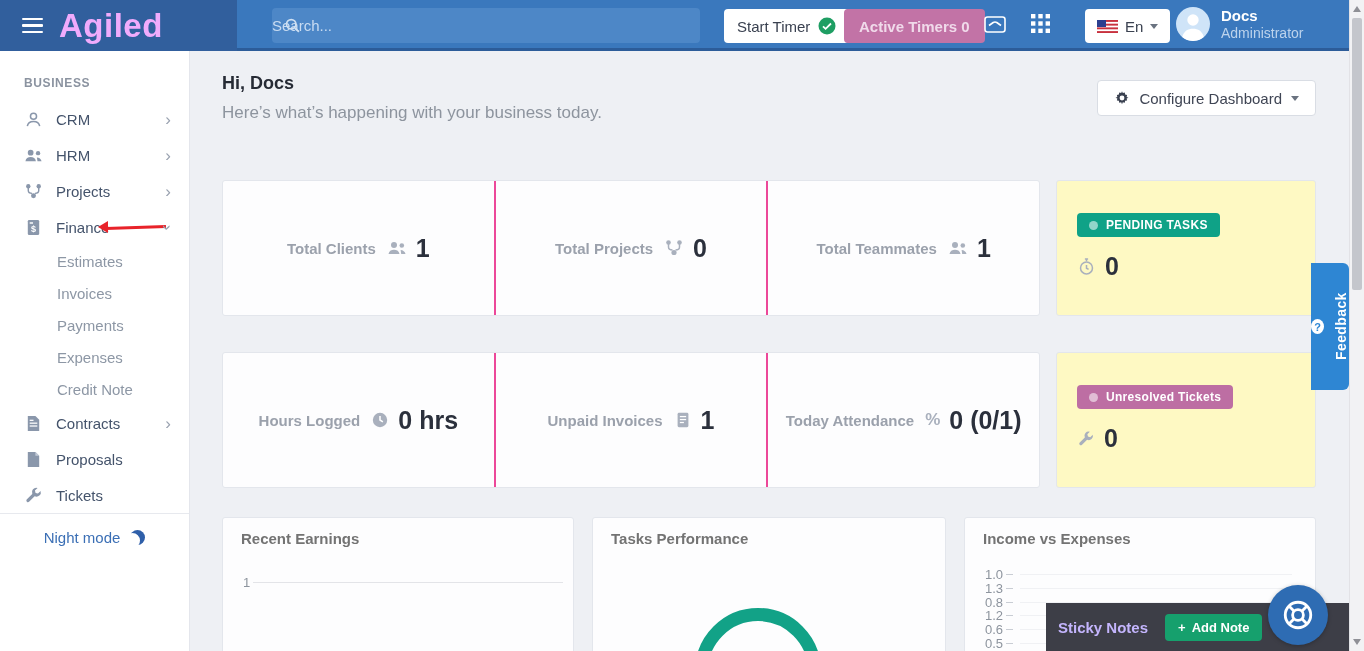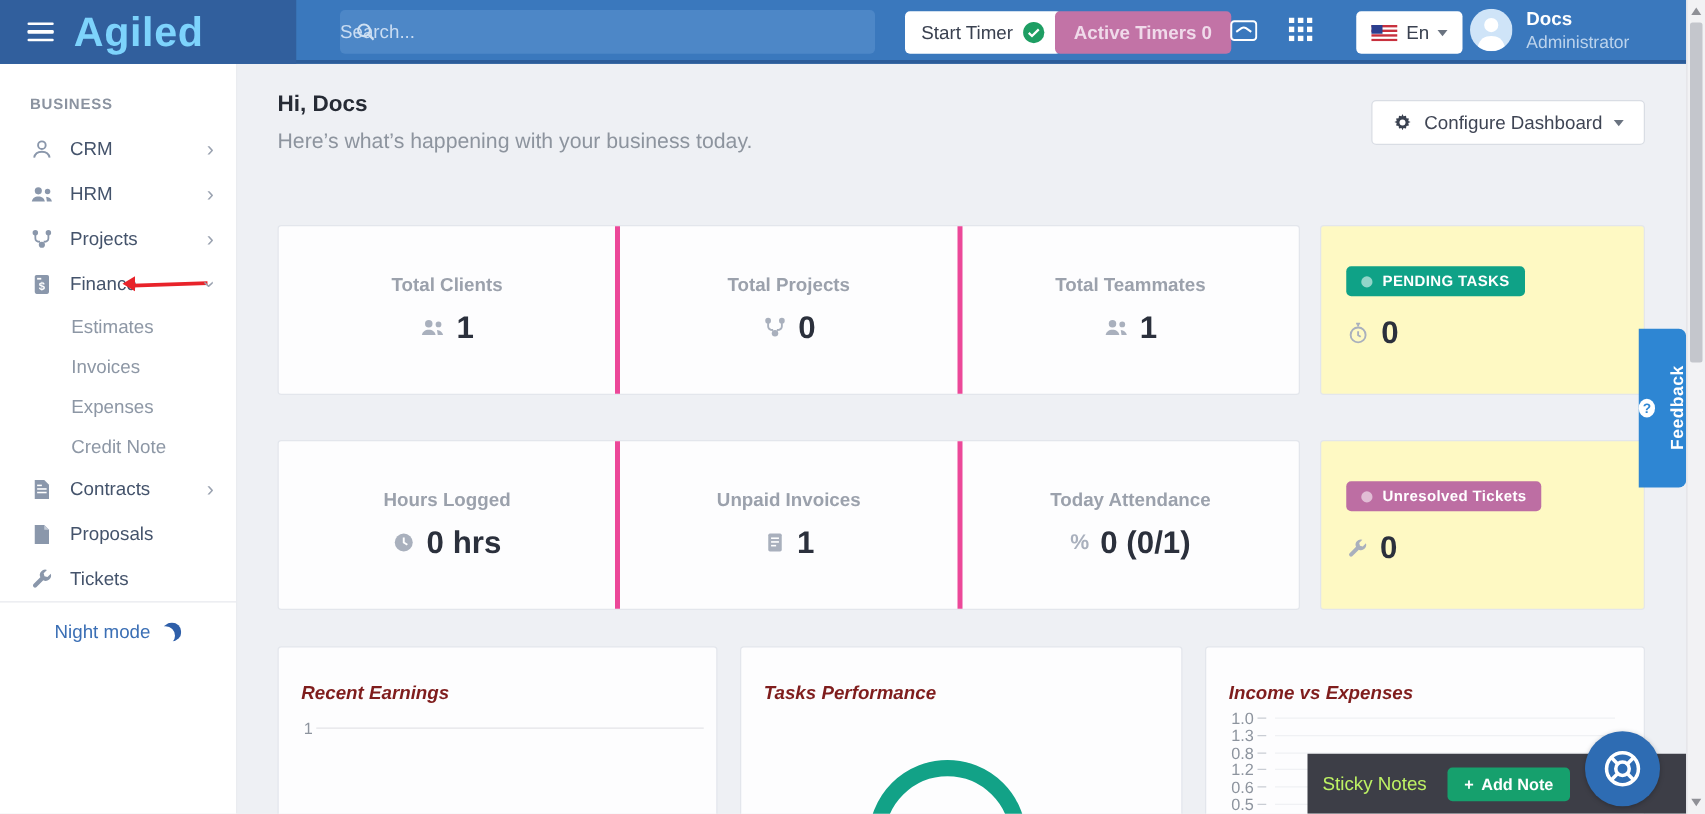"Agiled" .logo { color: #7dd3fc -> #f0abfc }
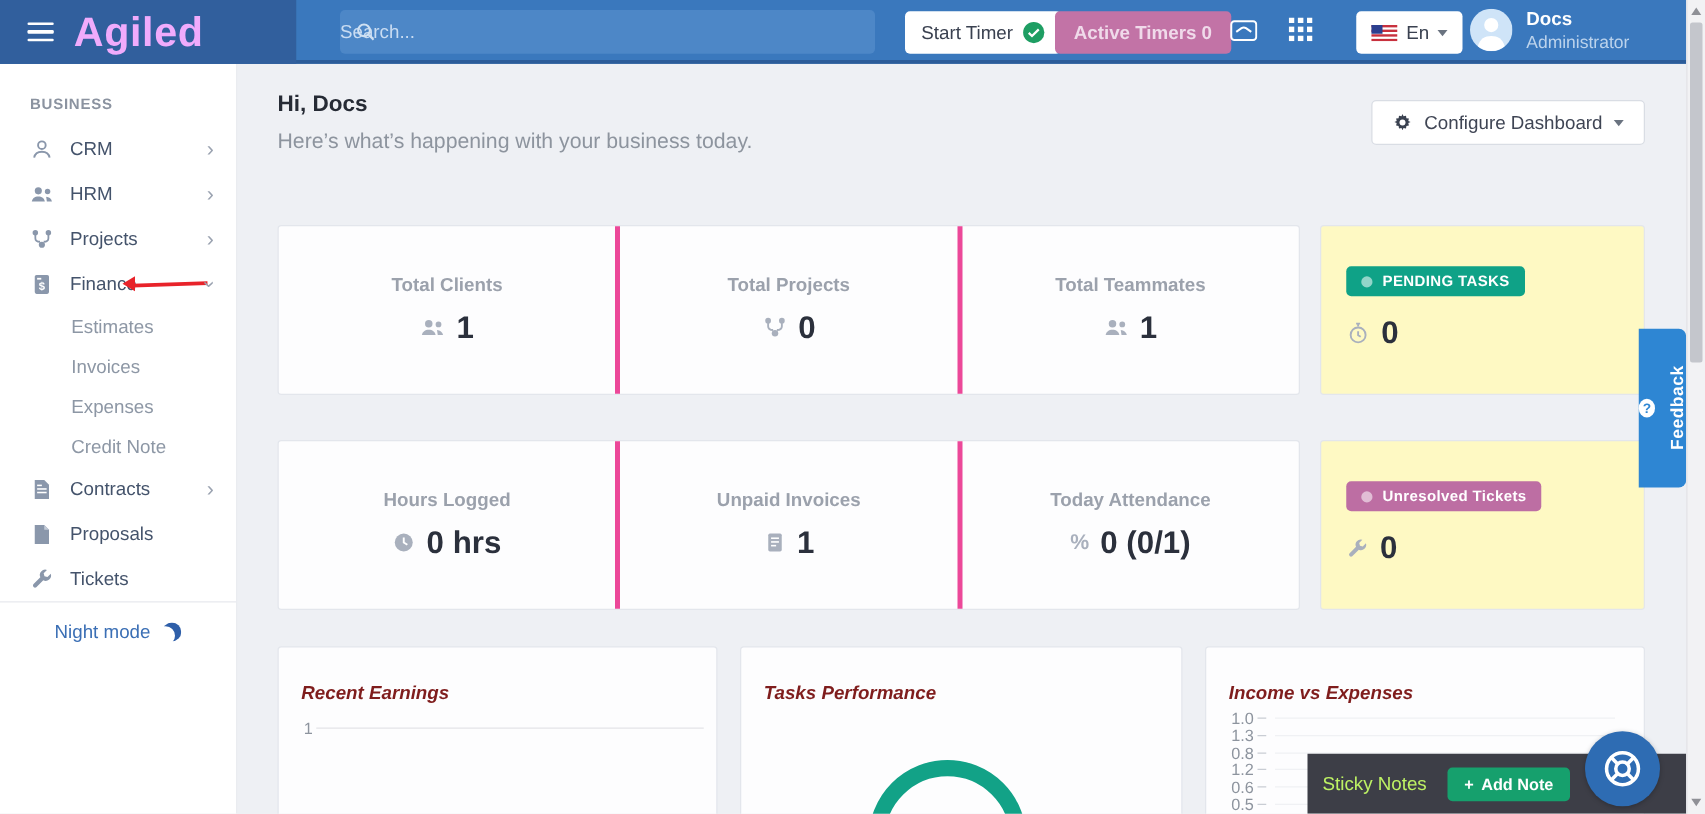"Total Clients" .stat-cell { flex-direction: column -> row }
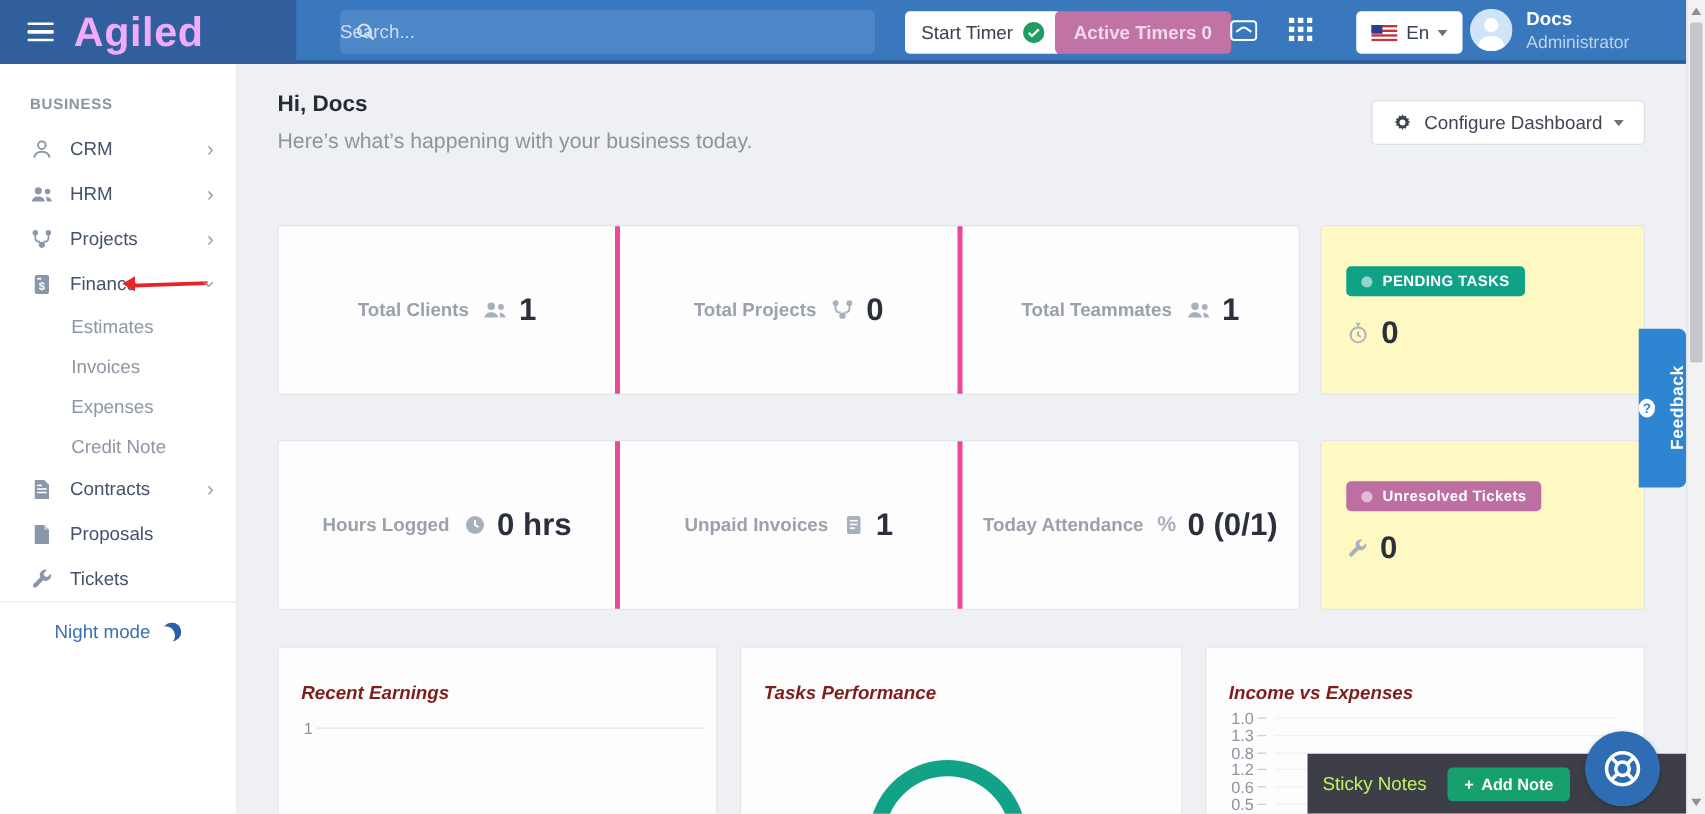"Total Projects" .stat-cell + .stat-cell { border-left: 4px solid #ec4899 -> 2px solid #ec4899 }
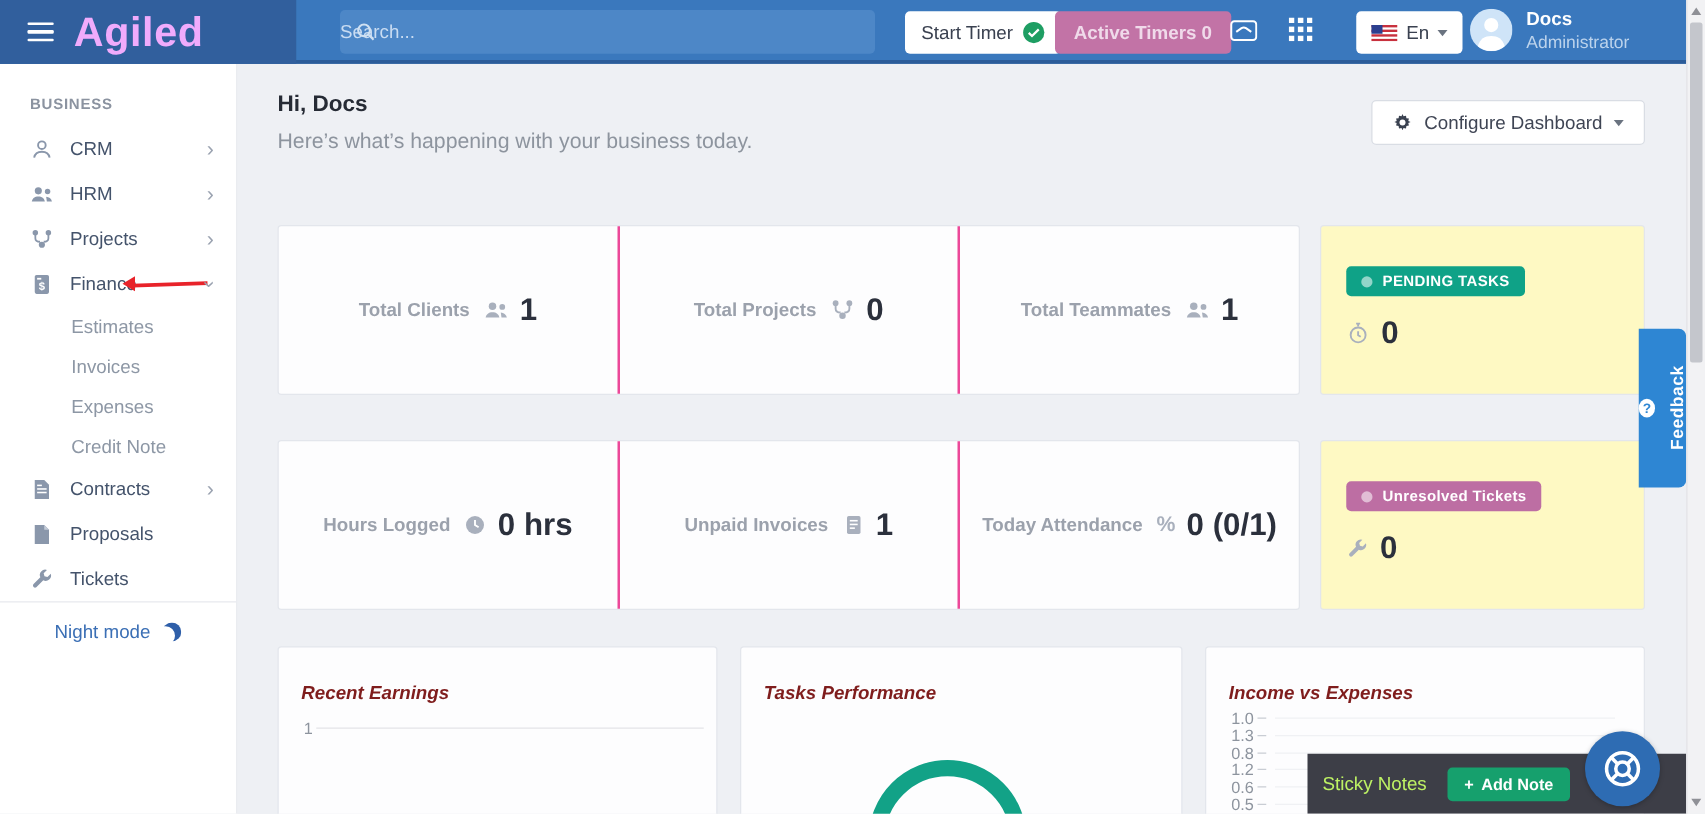"Payments" div.sub-item { html: none -> <div>Payments</div> }
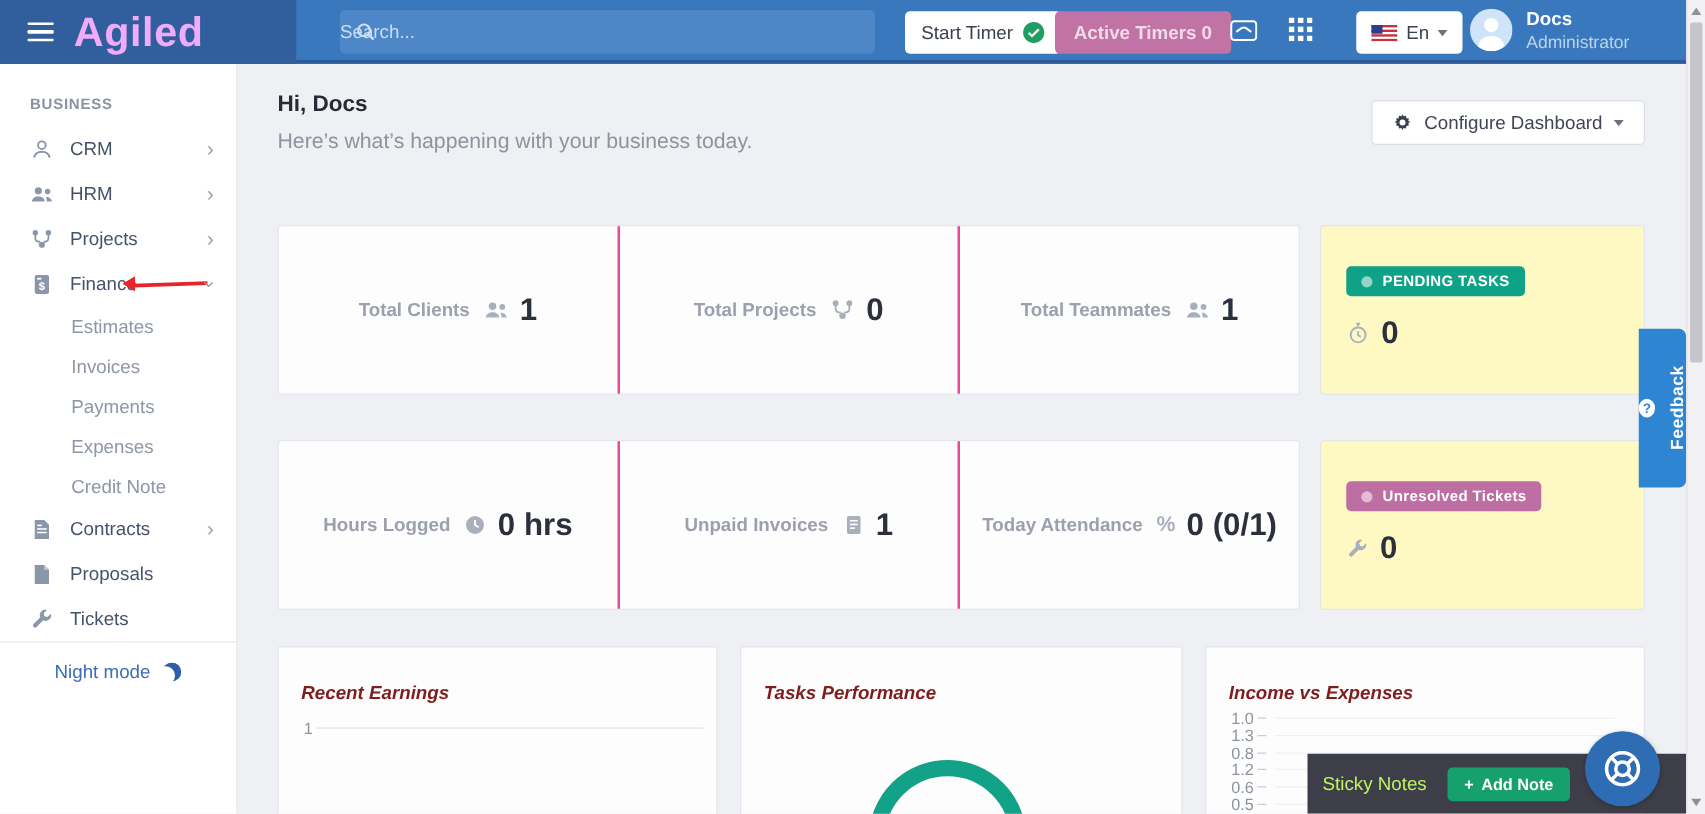"Recent Earnings" .chart-card h3 { color: #7f1d1d -> #737373; font-style: italic -> none; padding: 28px 0 0 18px -> 12px 0 0 18px }
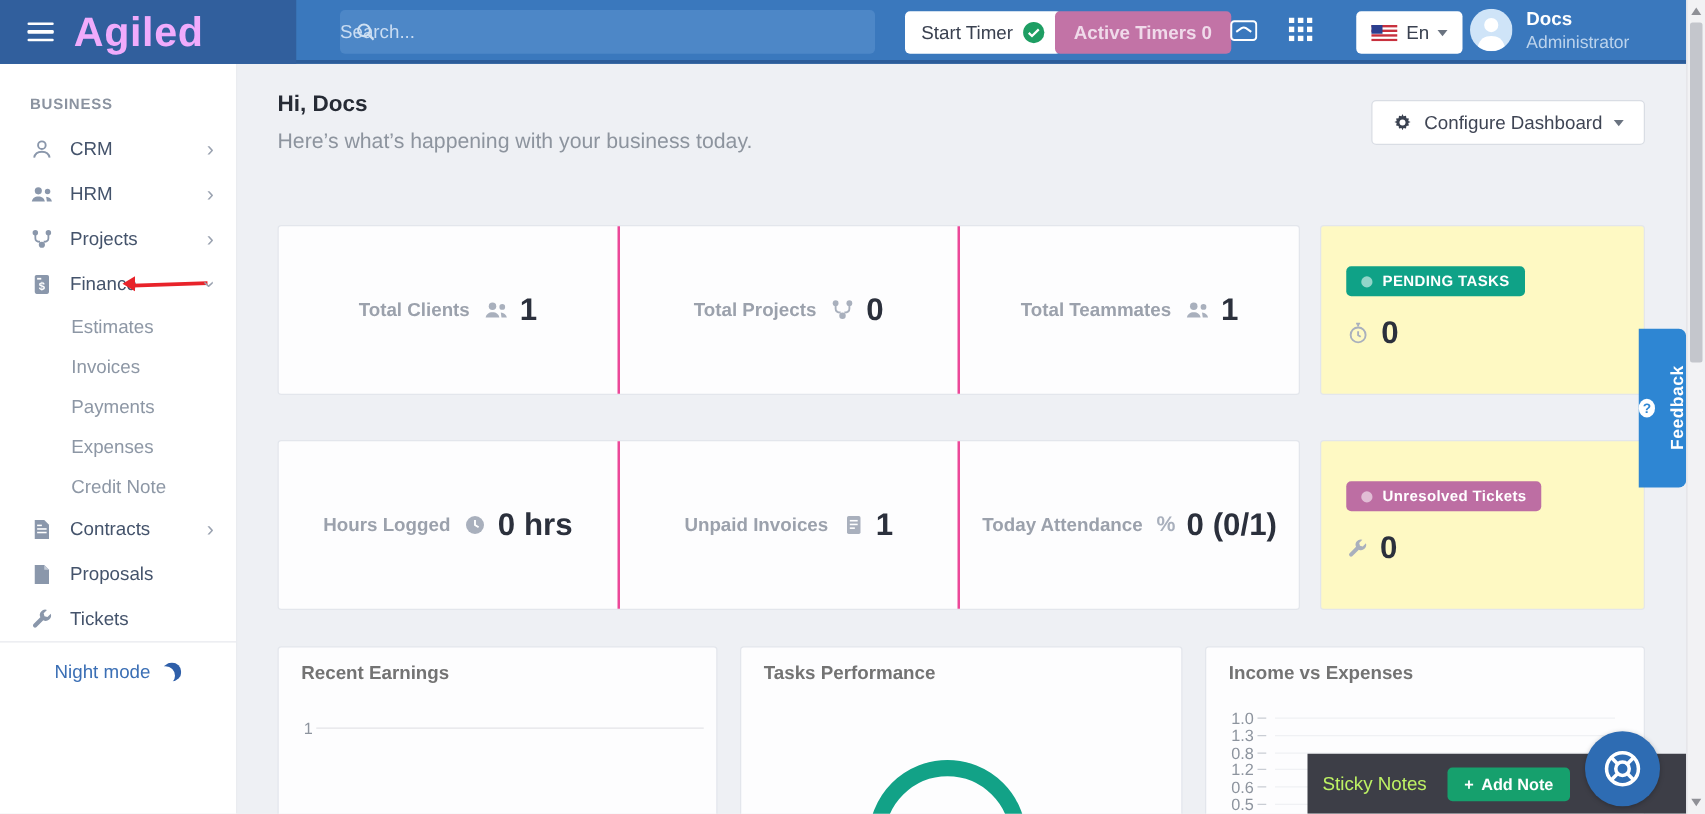"Sticky Notes" .stickybar .title { color: #bef264 -> #c4b5fd; font-weight: normal -> bold }
